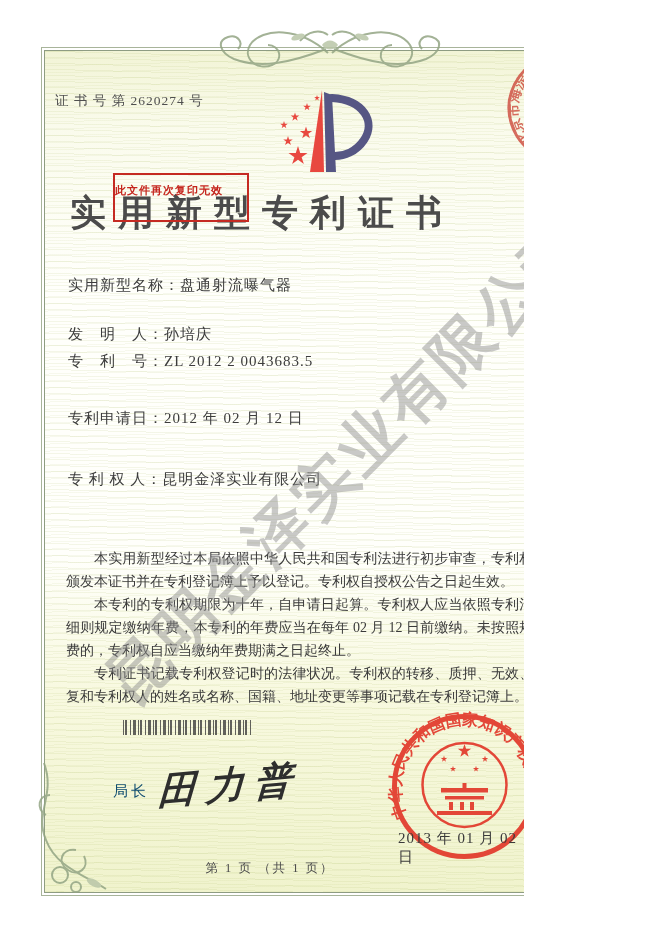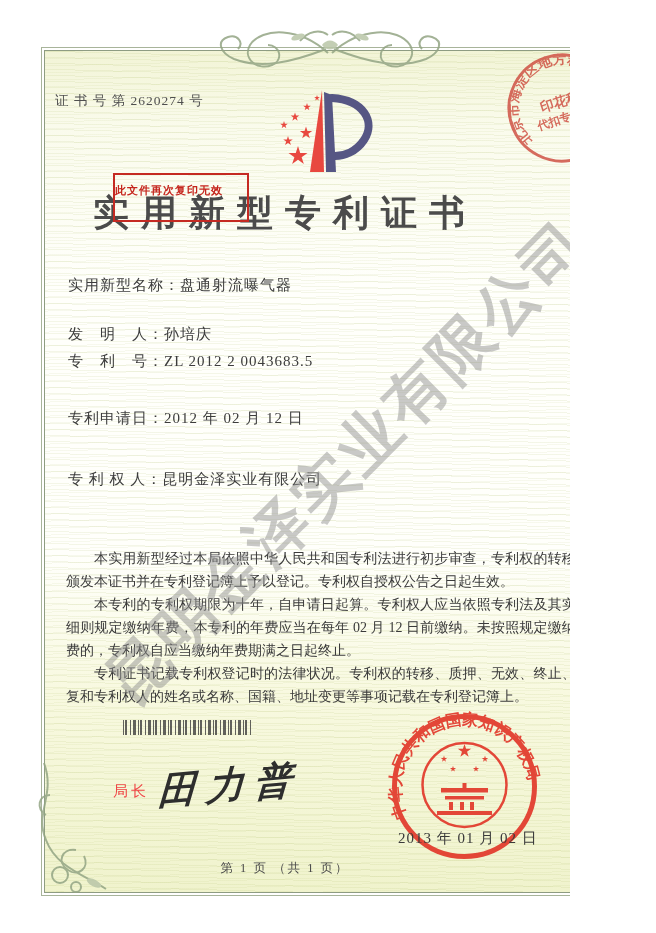"证 书 号 第 2620274" .page { padding-left: 46px -> none }
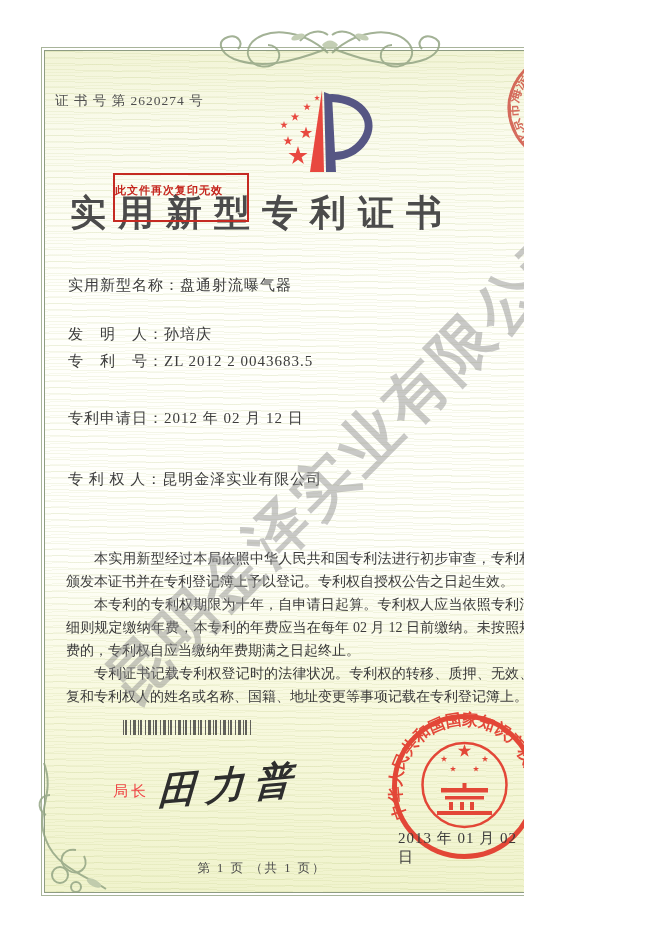"局长" .director-label { color: #ef4444 -> #0c4a6e }
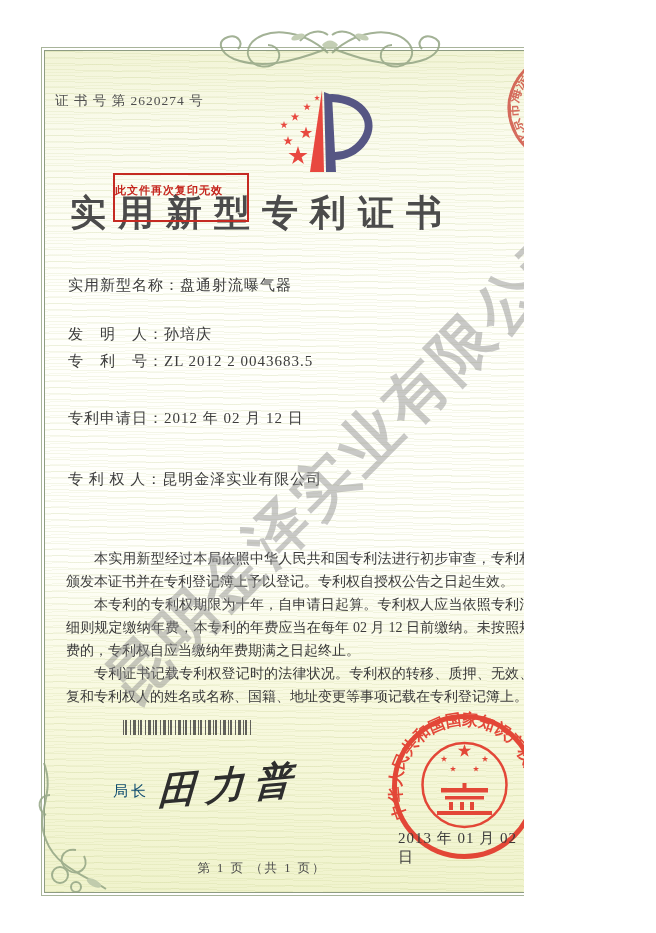"第 1 页 （共 1" .footer { left: 0 -> 8px }
